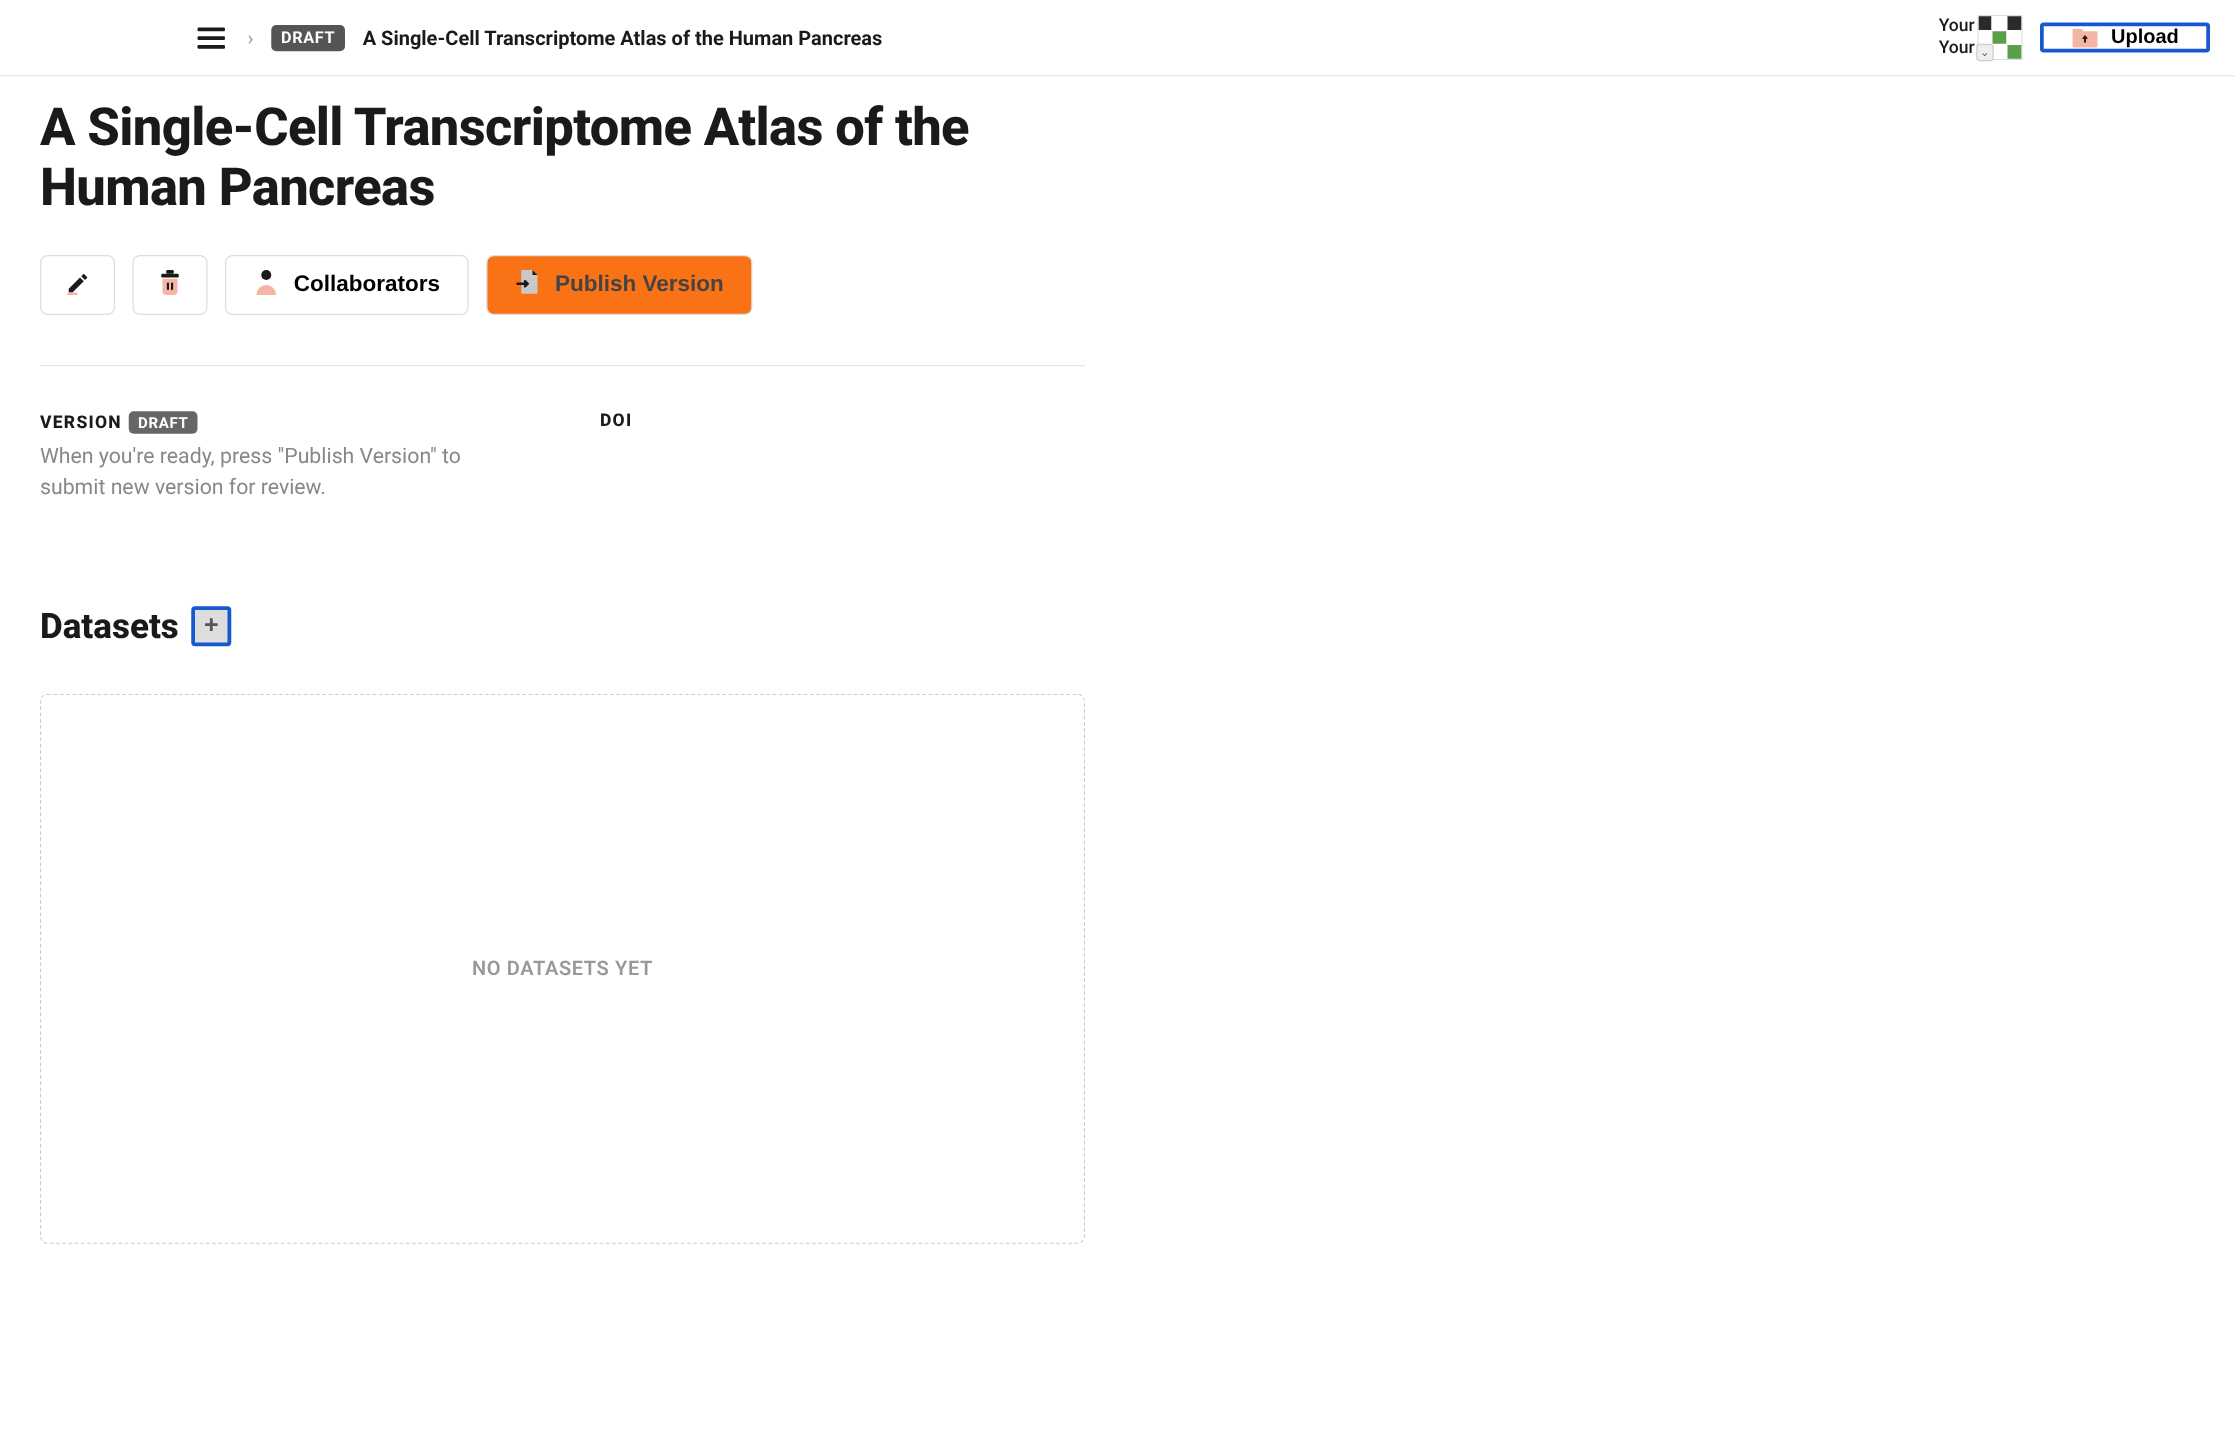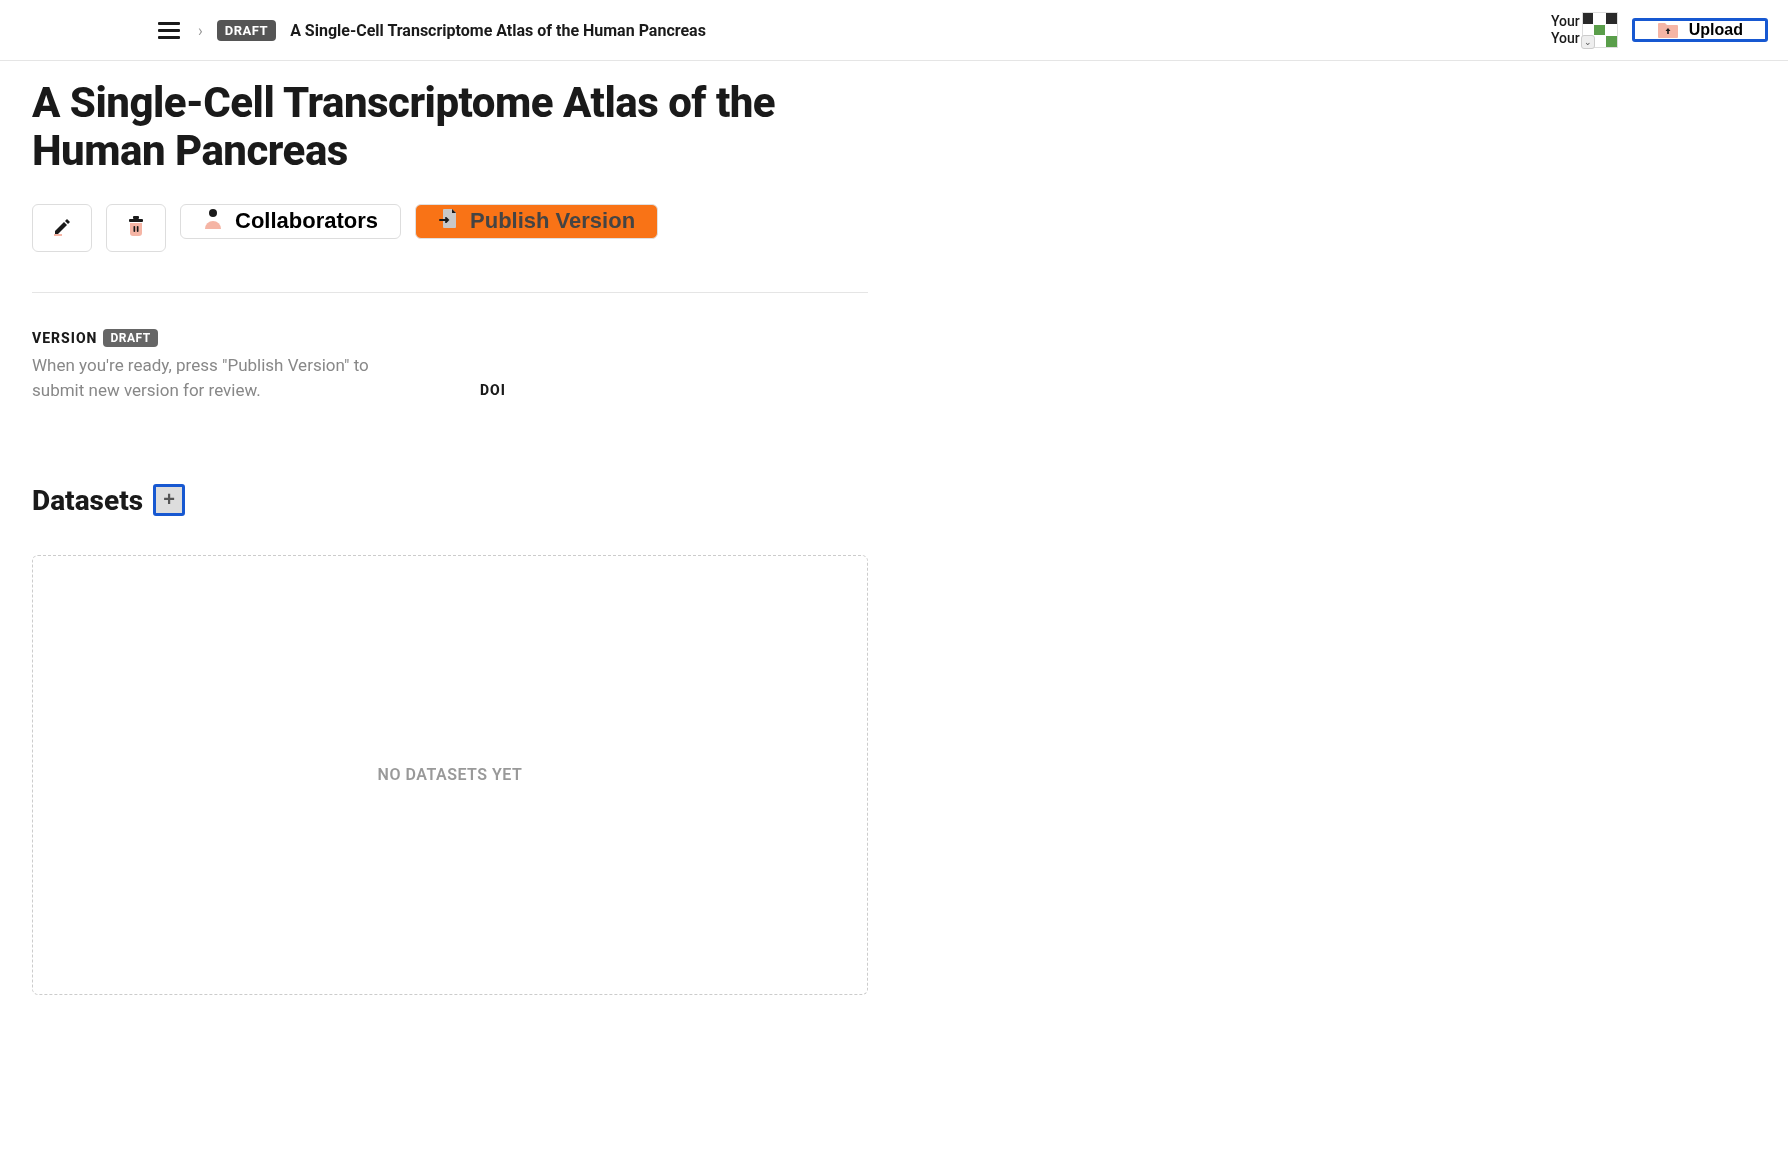"Collaborators" .text-btn { font-size: 22px -> 18px; height: 35px -> 48px }
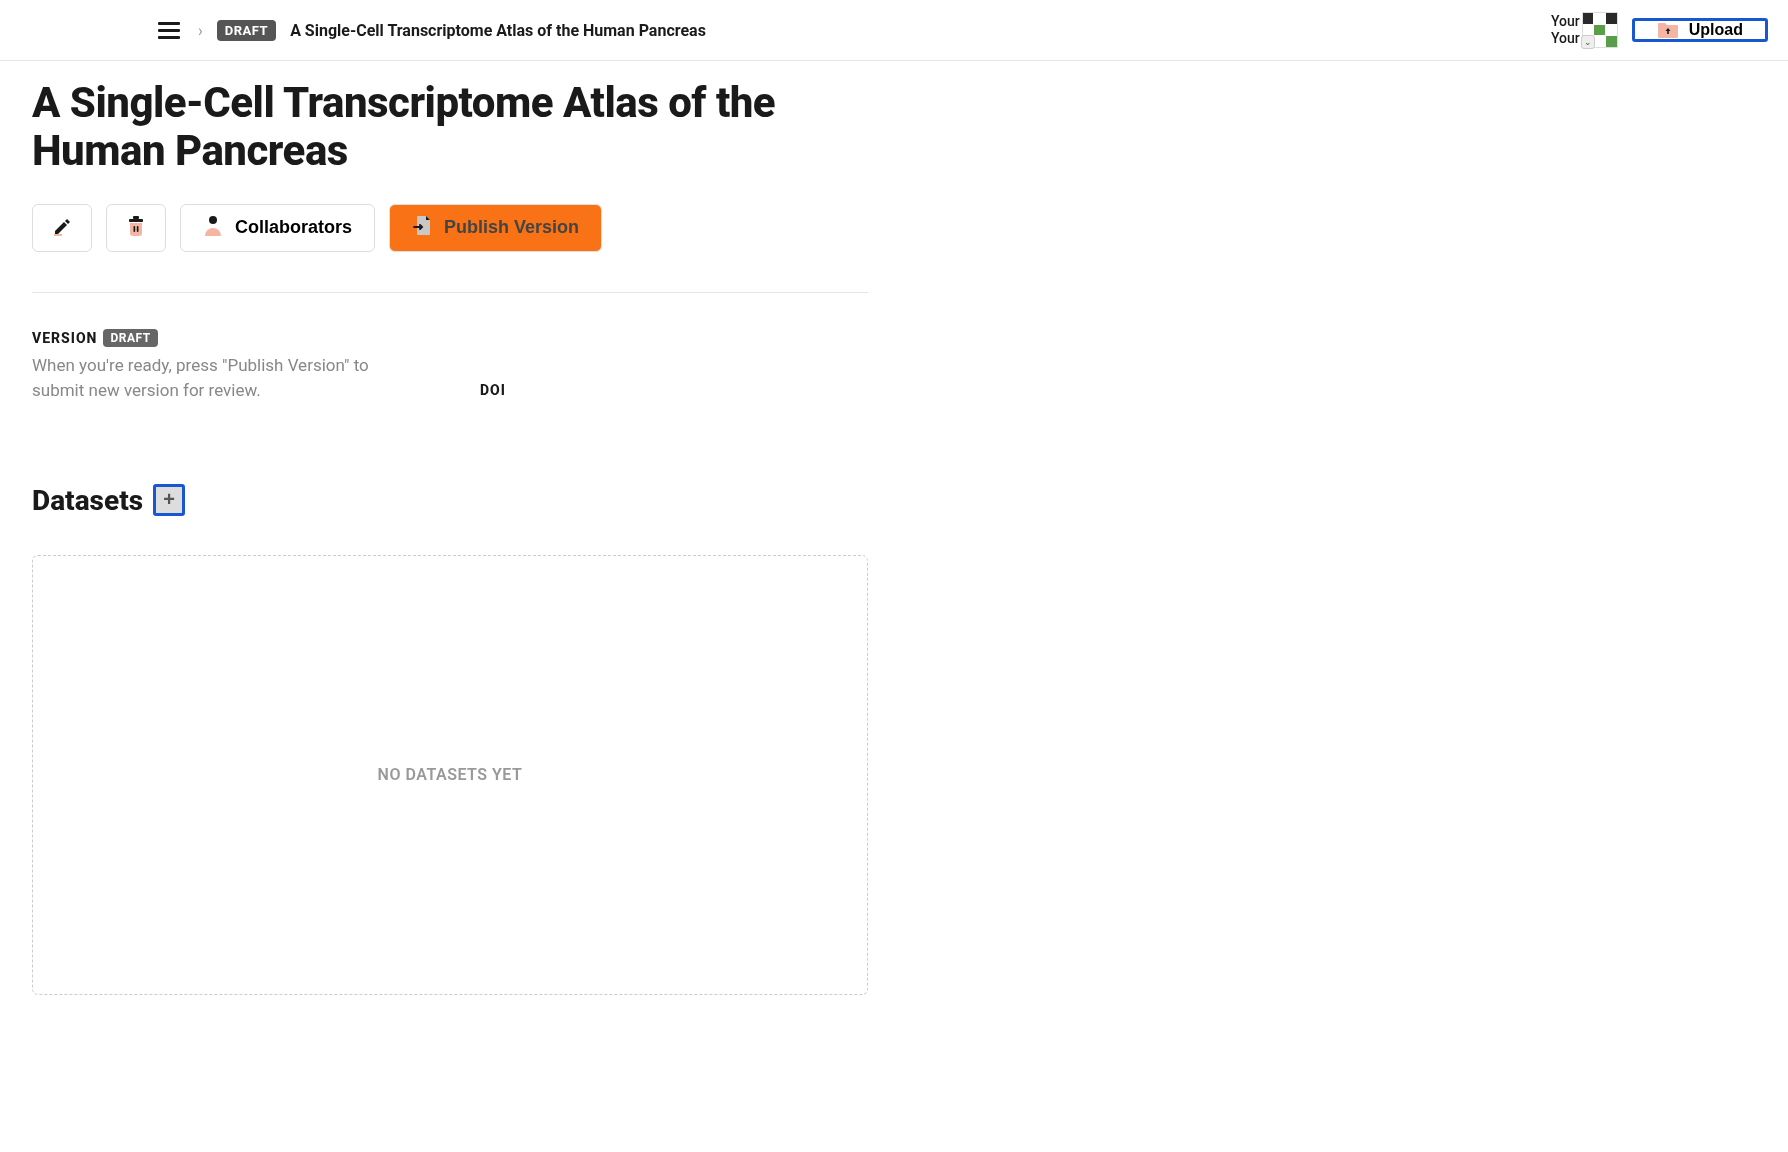"VERSION" .info-row { align-items: flex-end -> none }
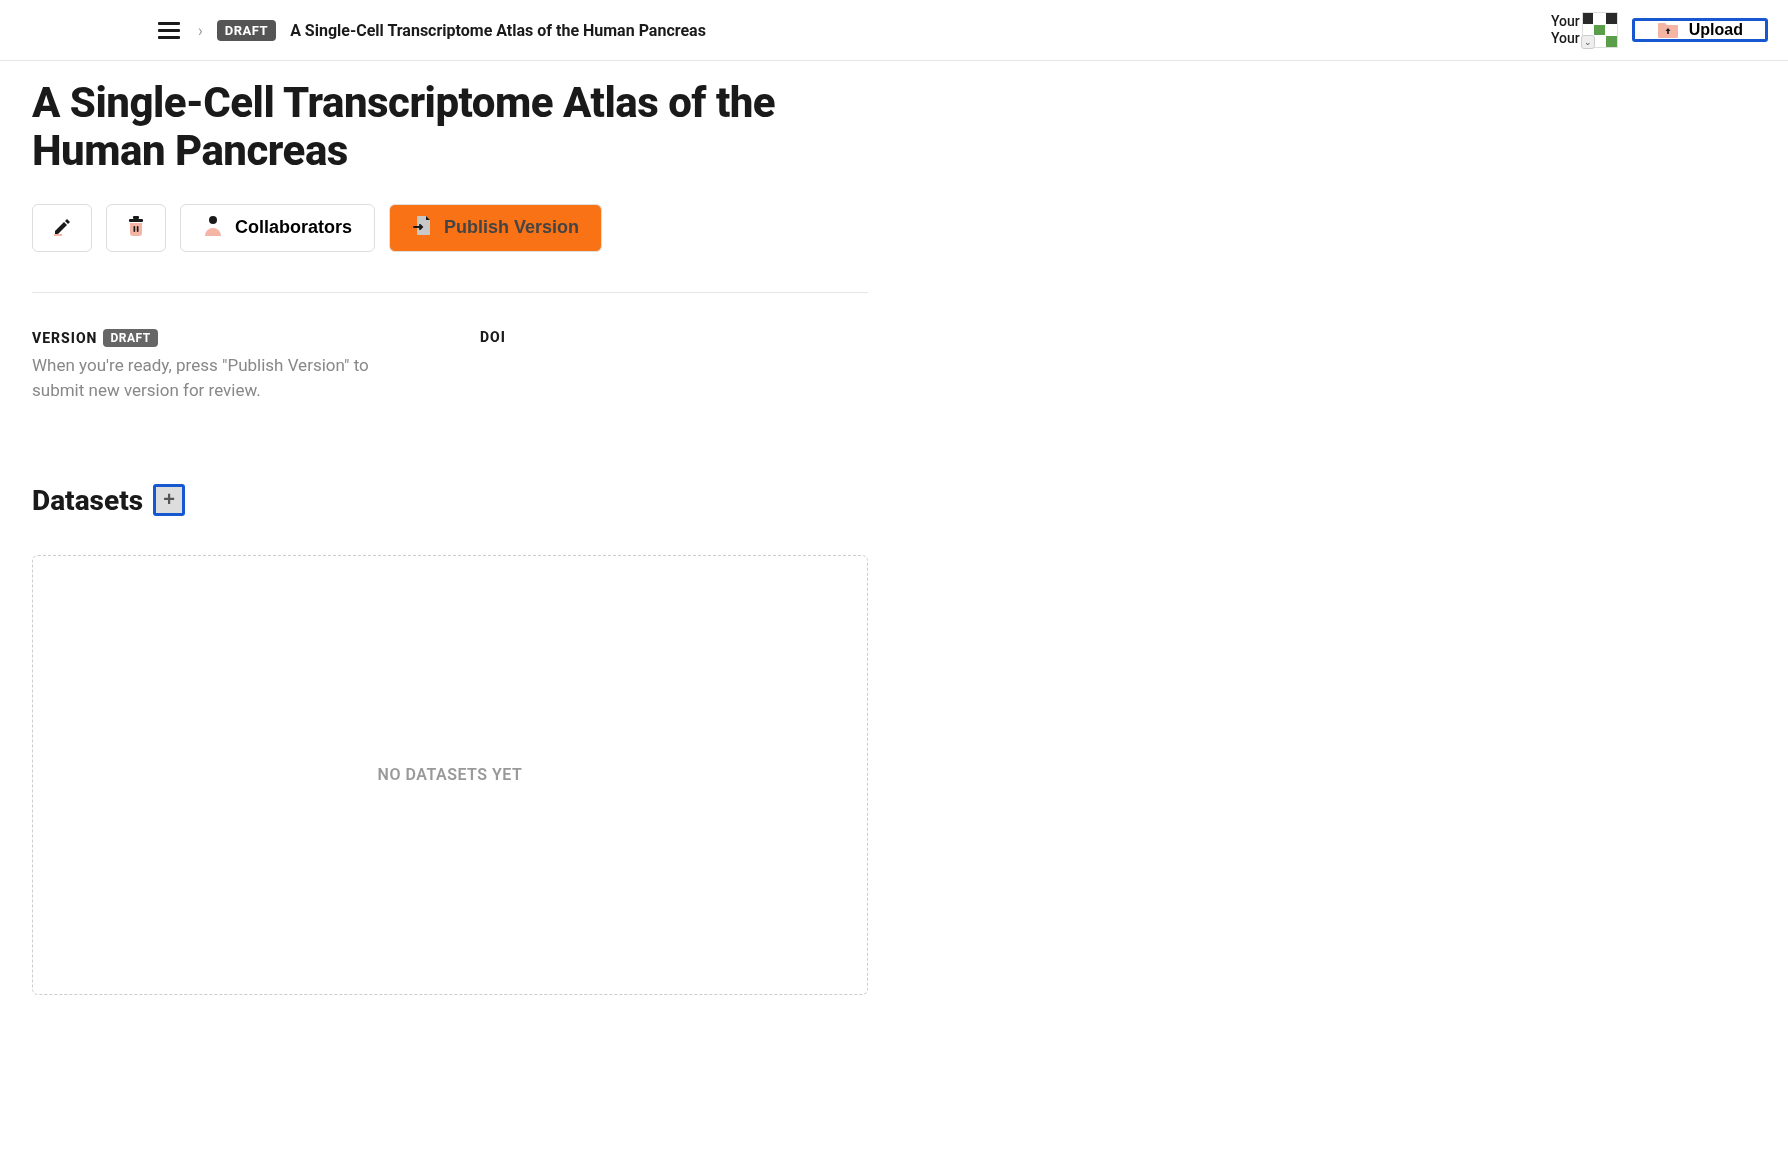"Datasets" .section-head { align-items: flex-start -> flex-end }
